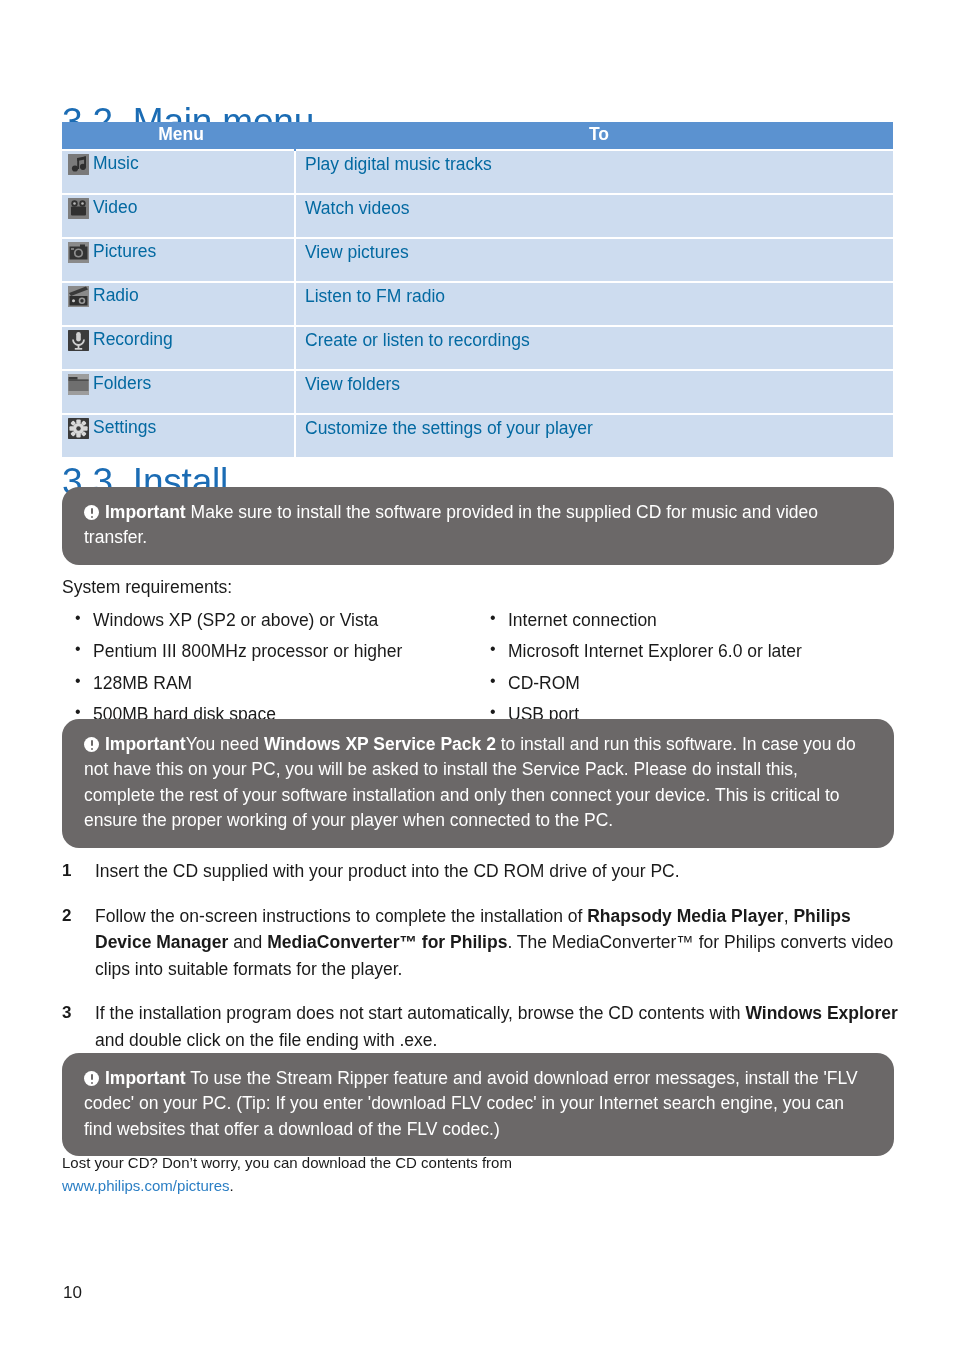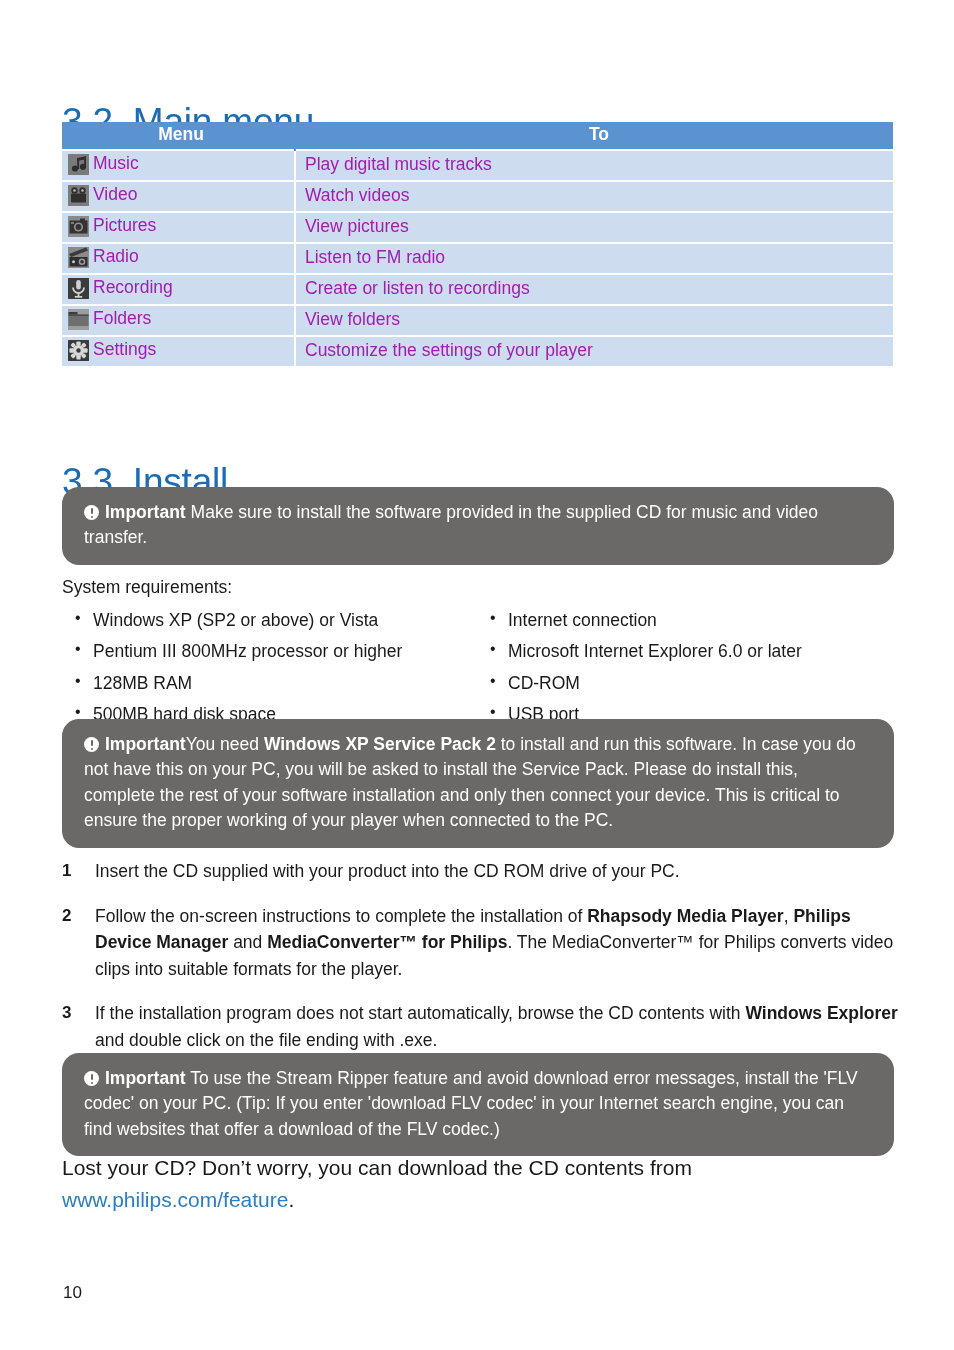"Music" .menu-table tbody td { color: #a21caf -> #0369a1; padding: 0 0 3px 6px -> 0 0 16px 6px }
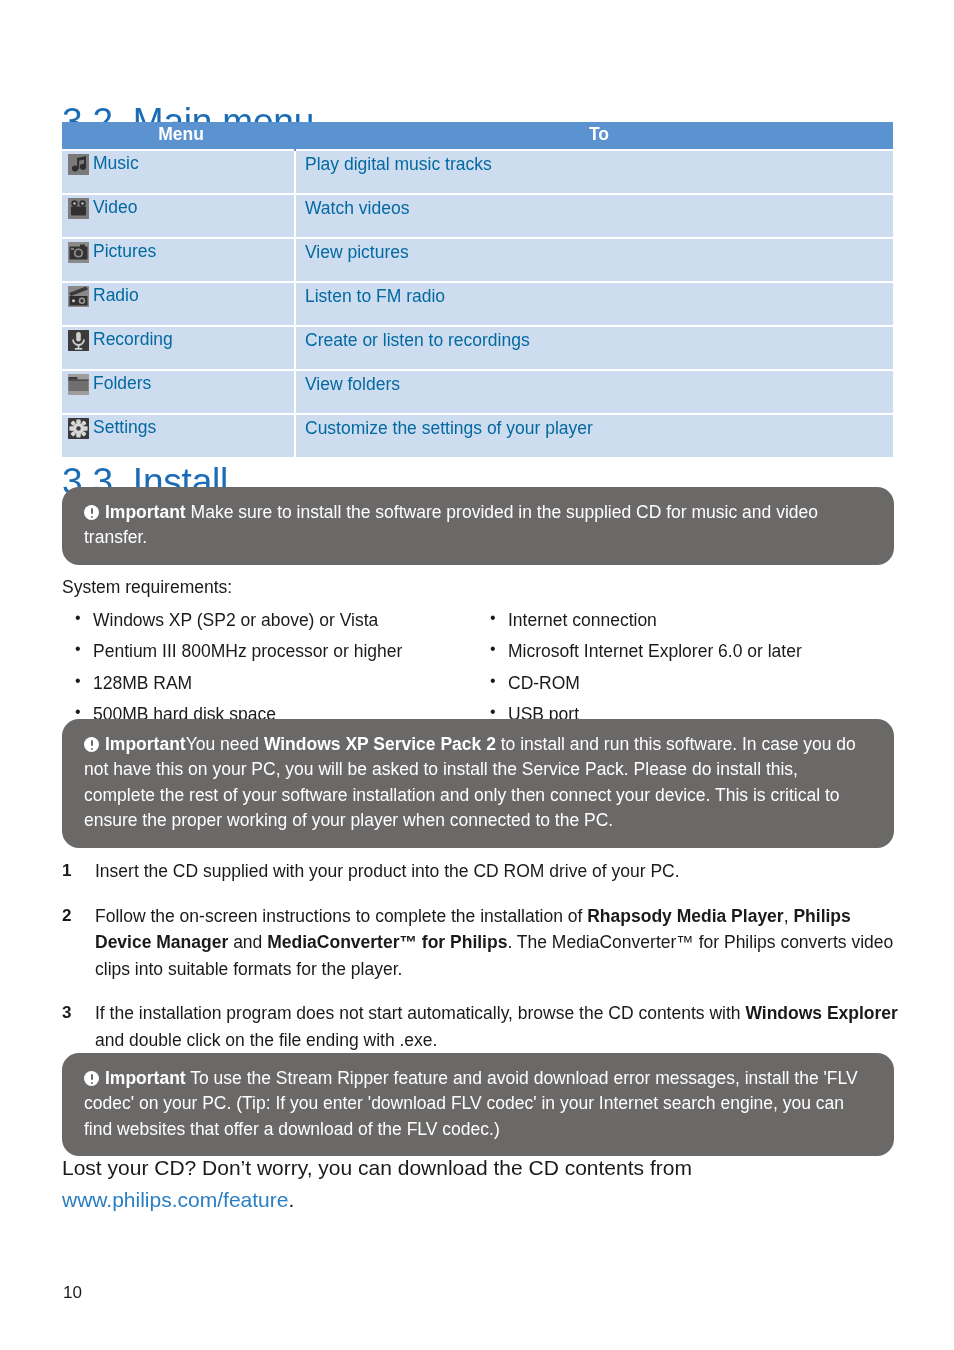"Lost your CD? Don’t worry," .footer-text { font-size: 21px -> 15px }
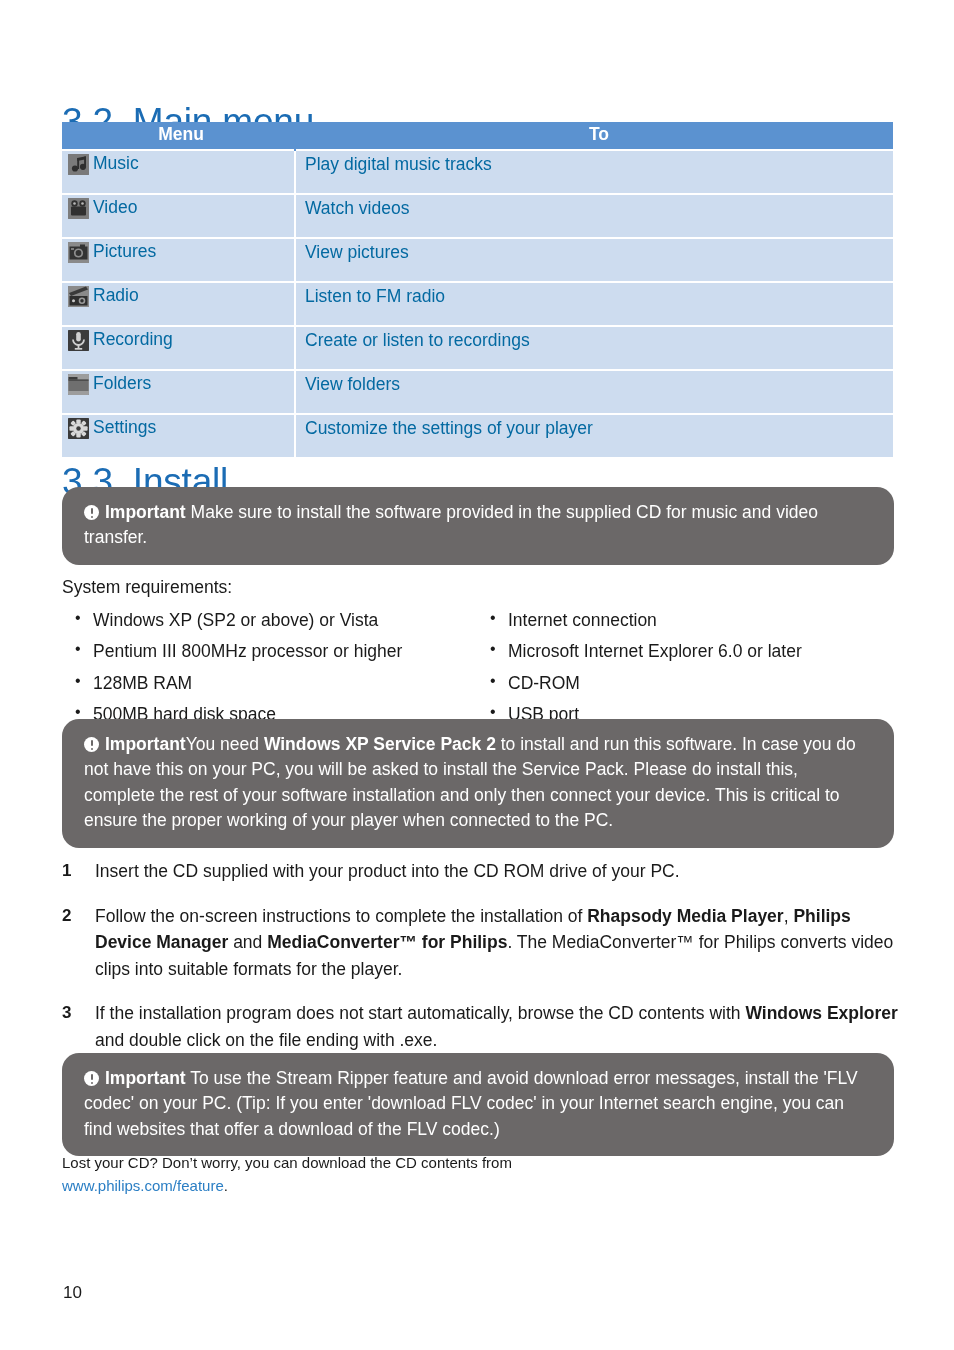"www.philips.com/feature" a.link { text: www.philips.com/feature -> www.philips.com/pictures }
